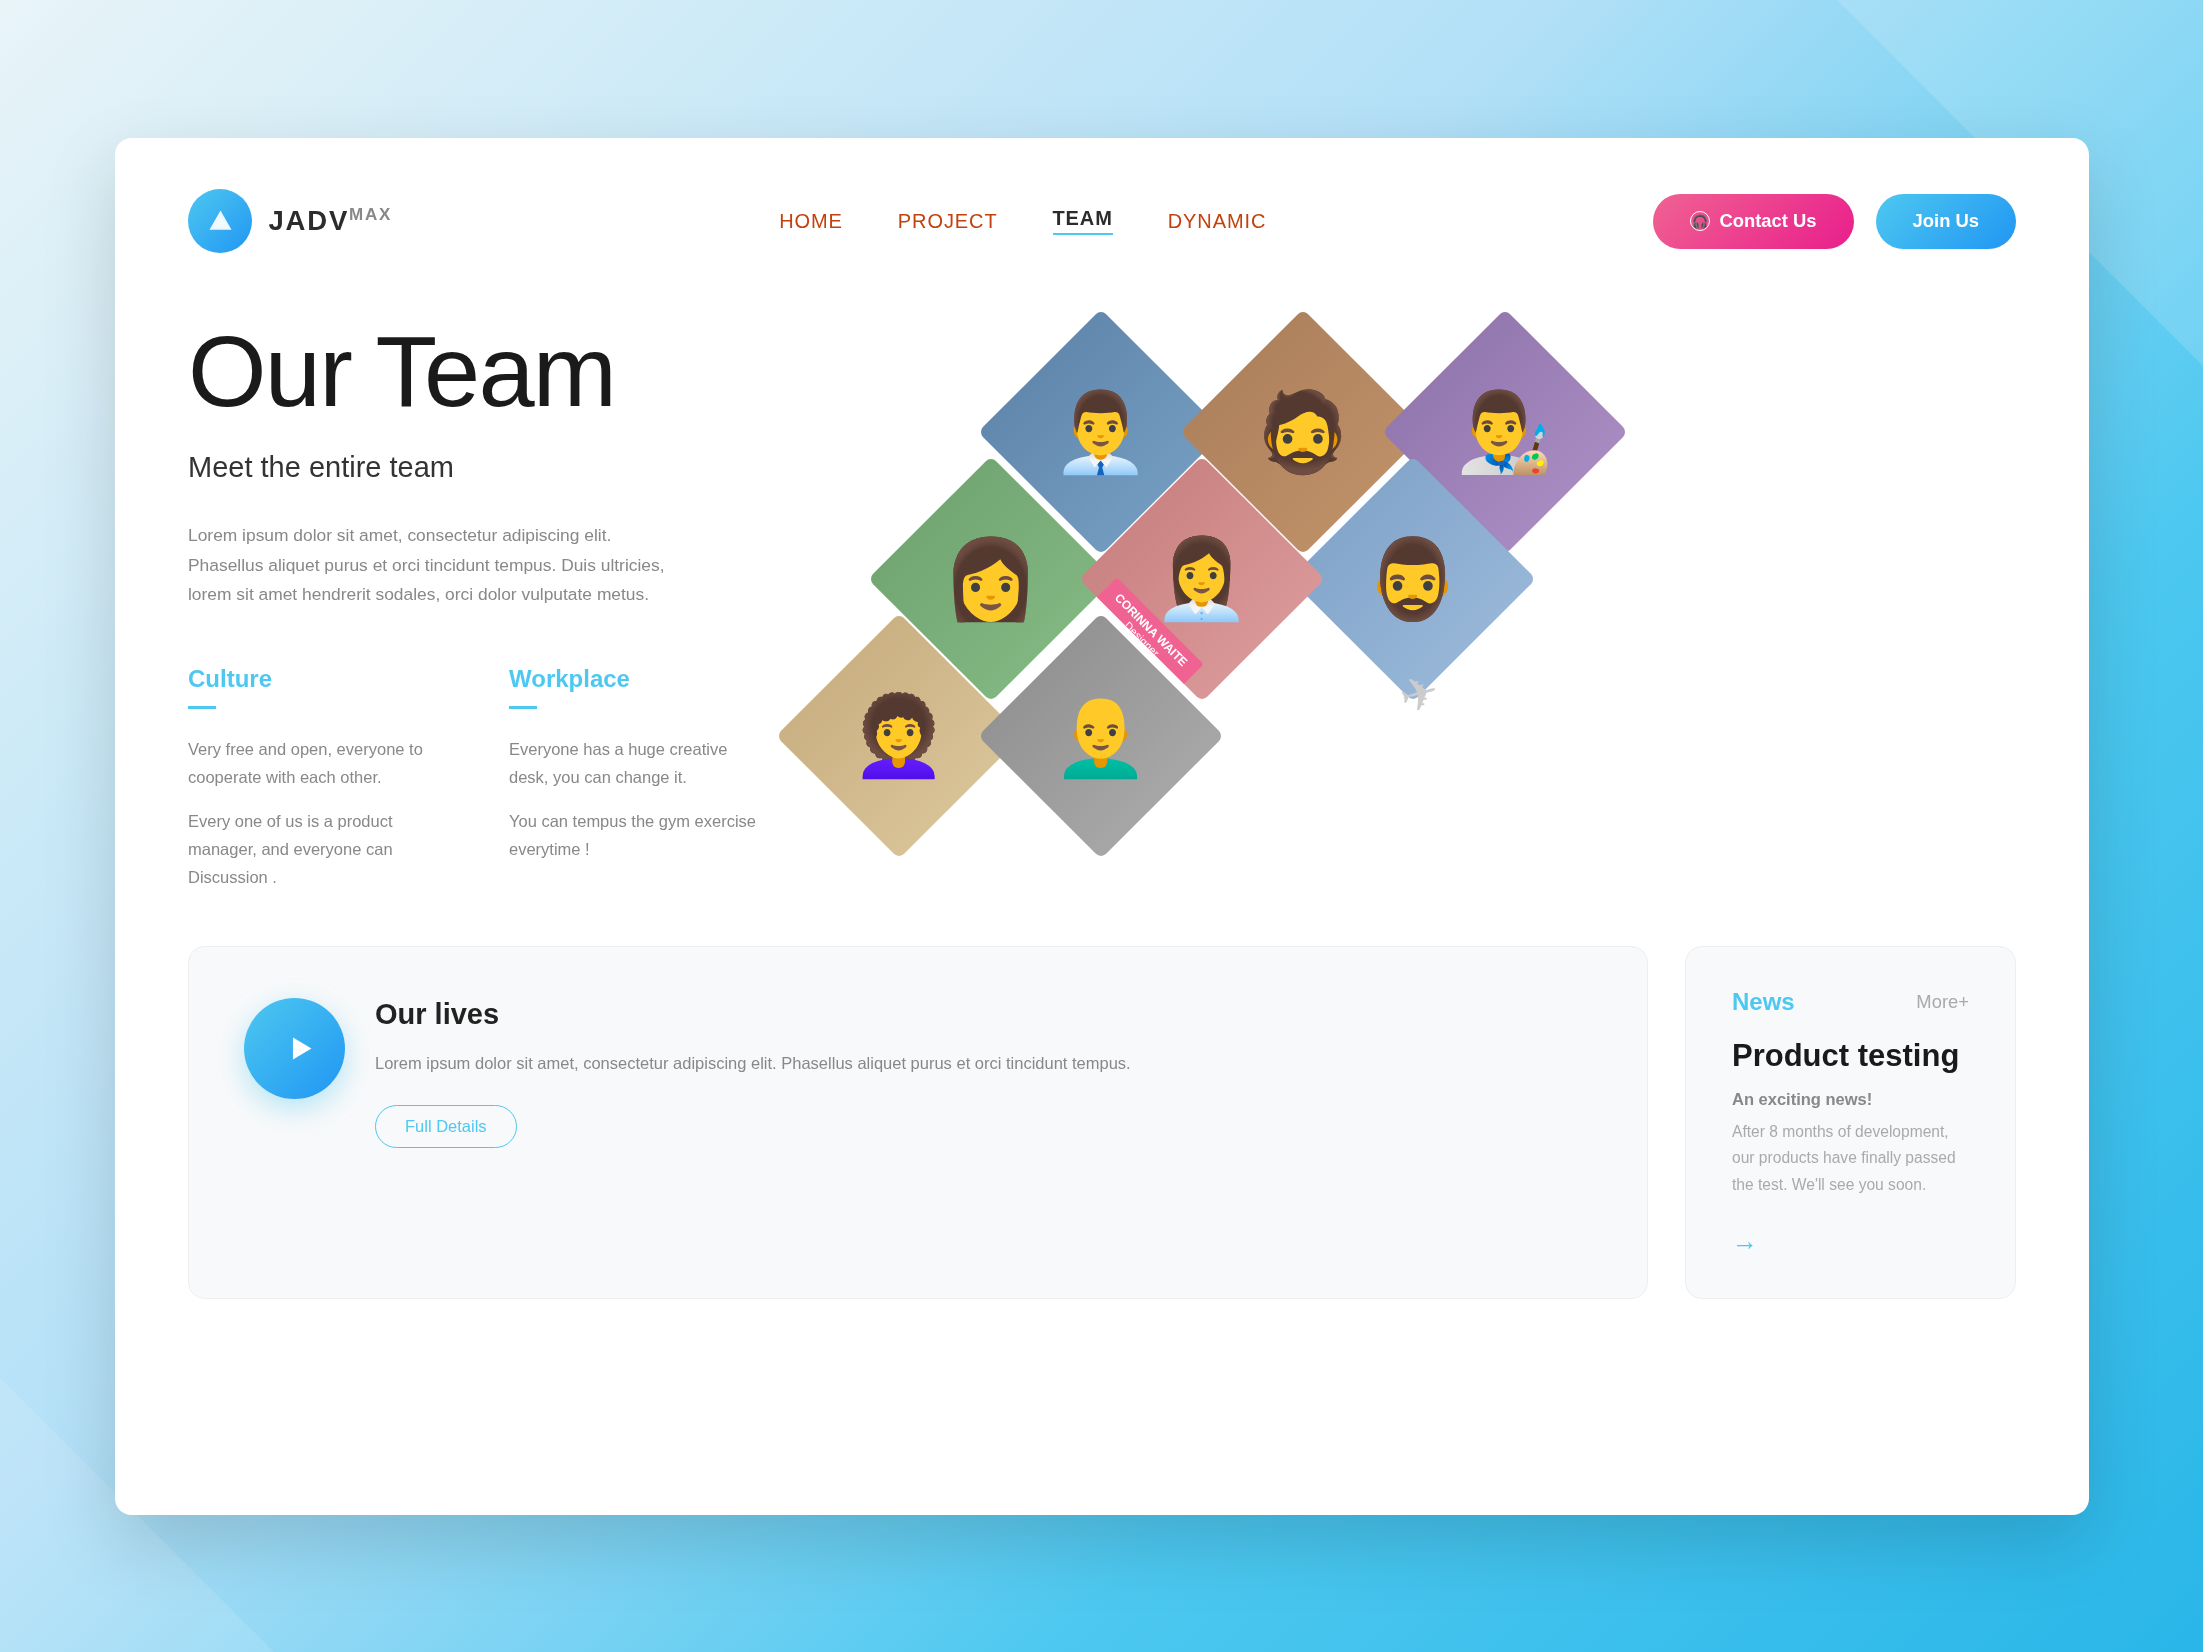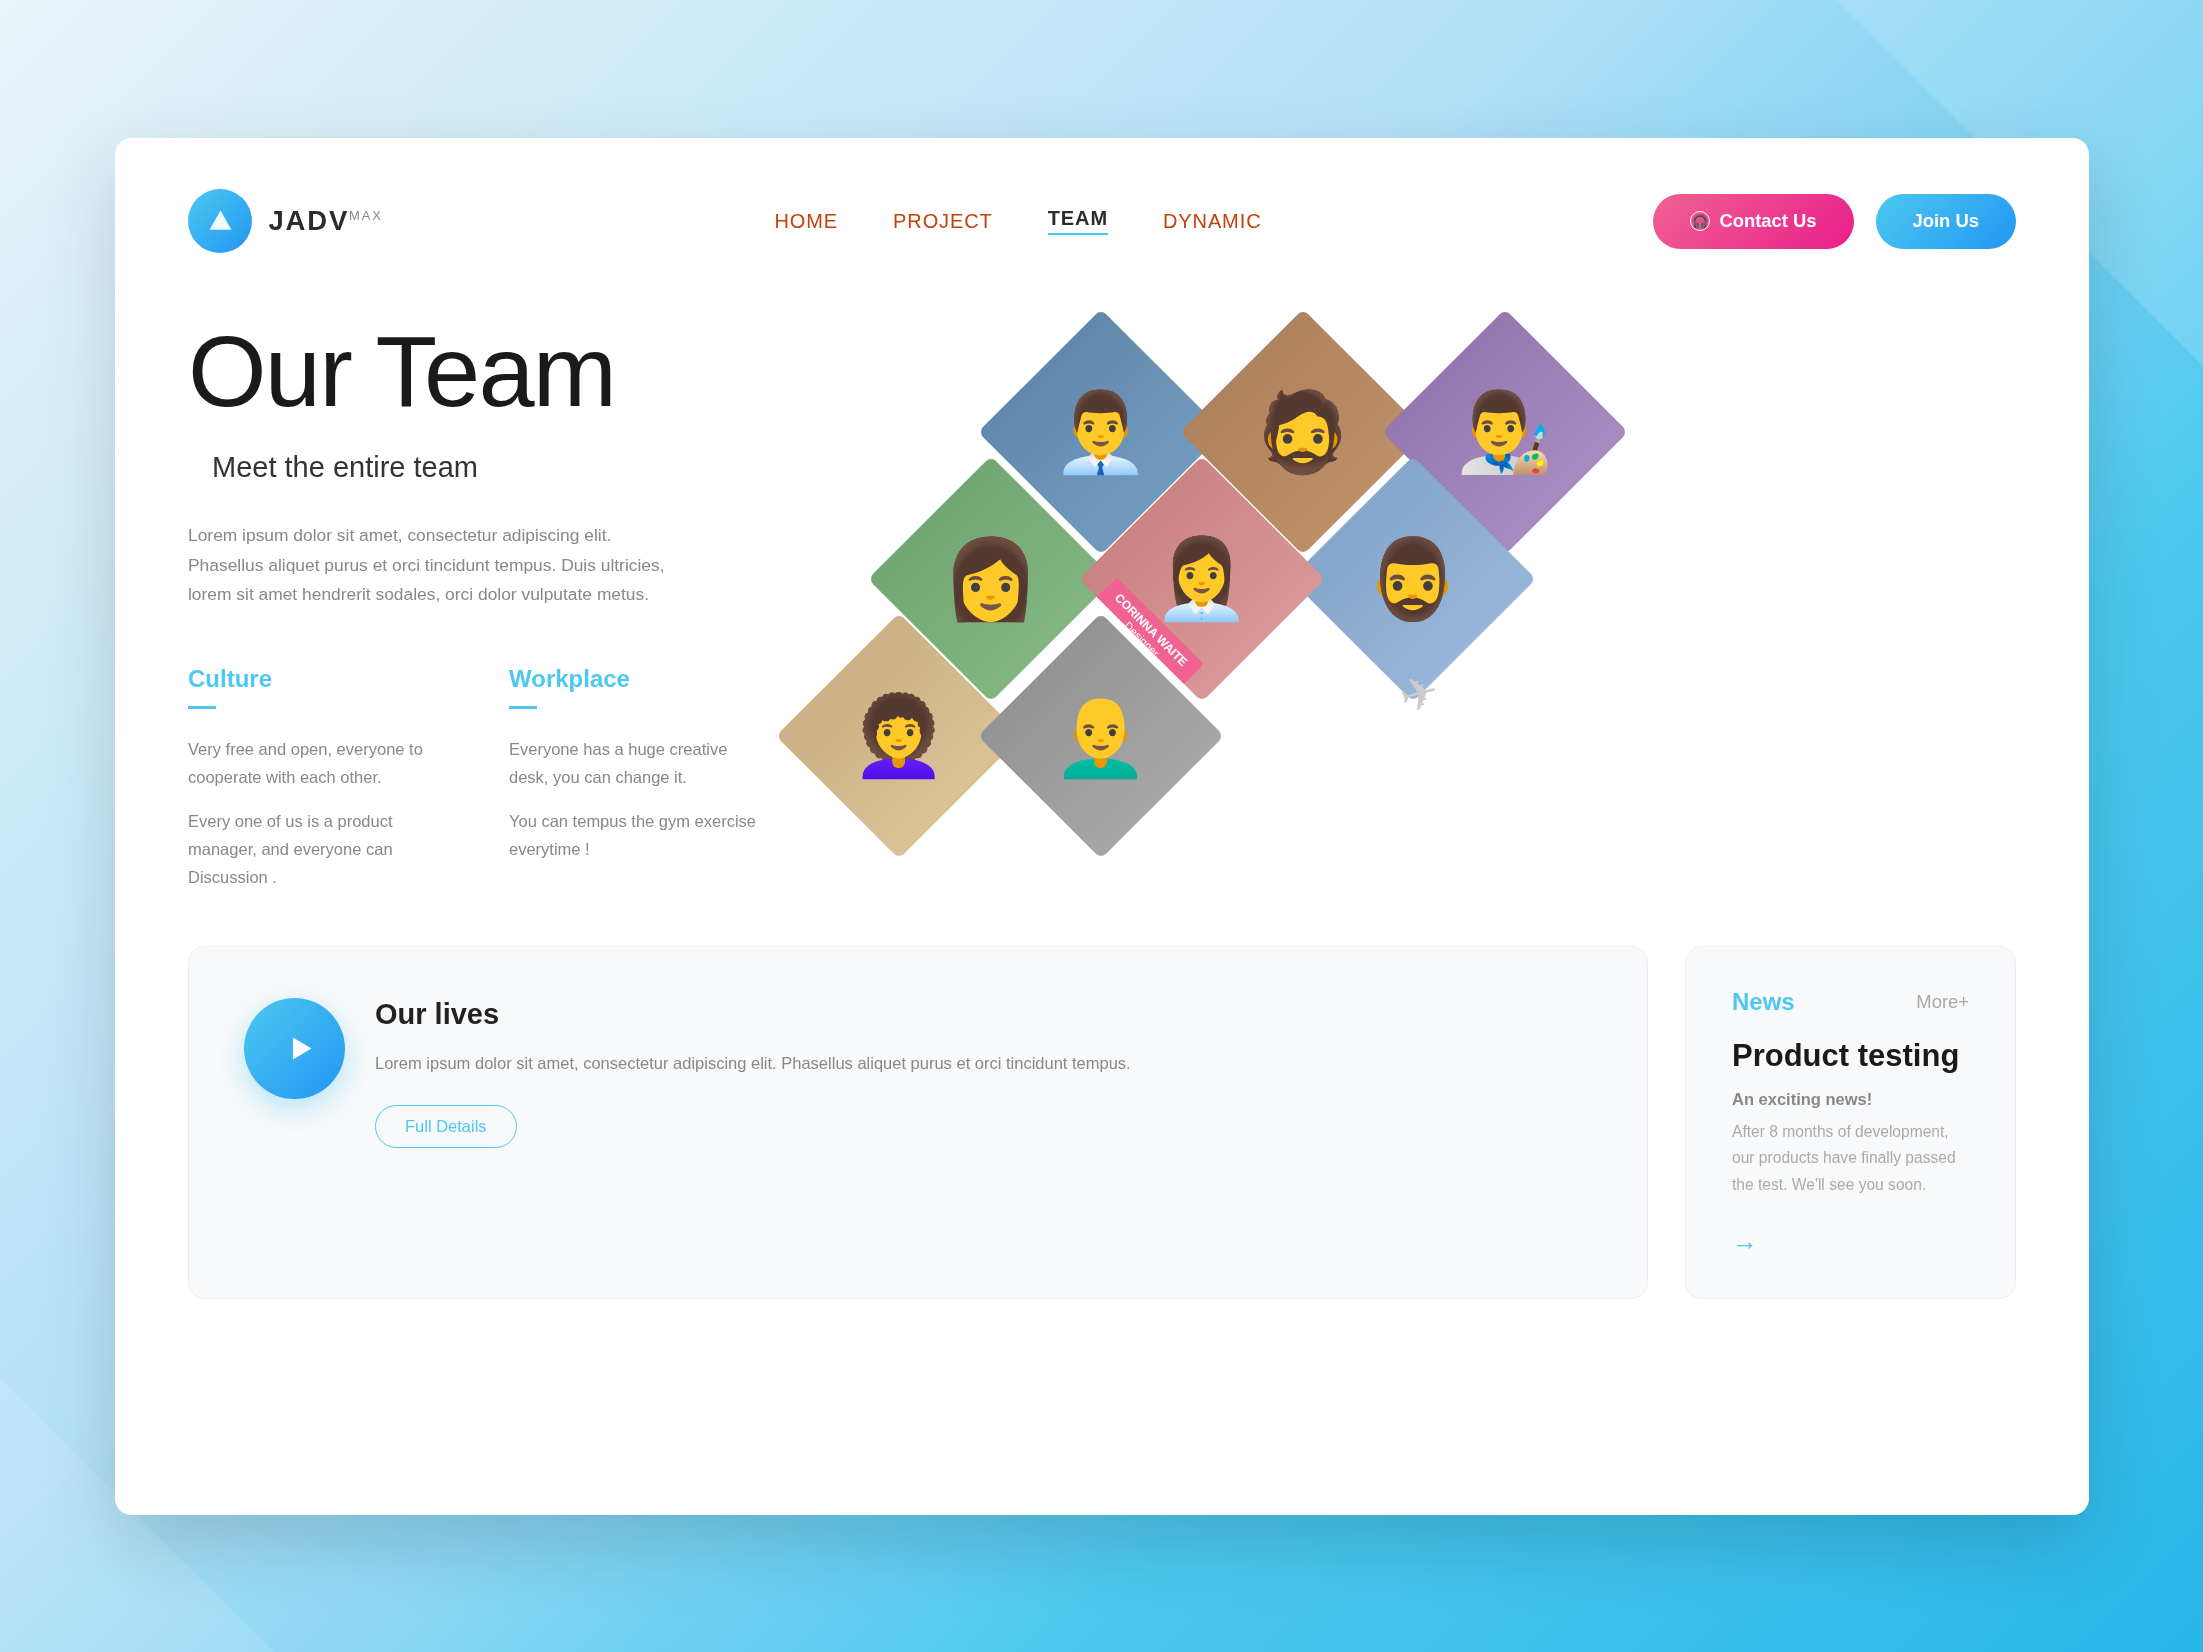"MAX" .logo-max { font-size: 13px -> 17px; font-weight: 400 -> 700 }
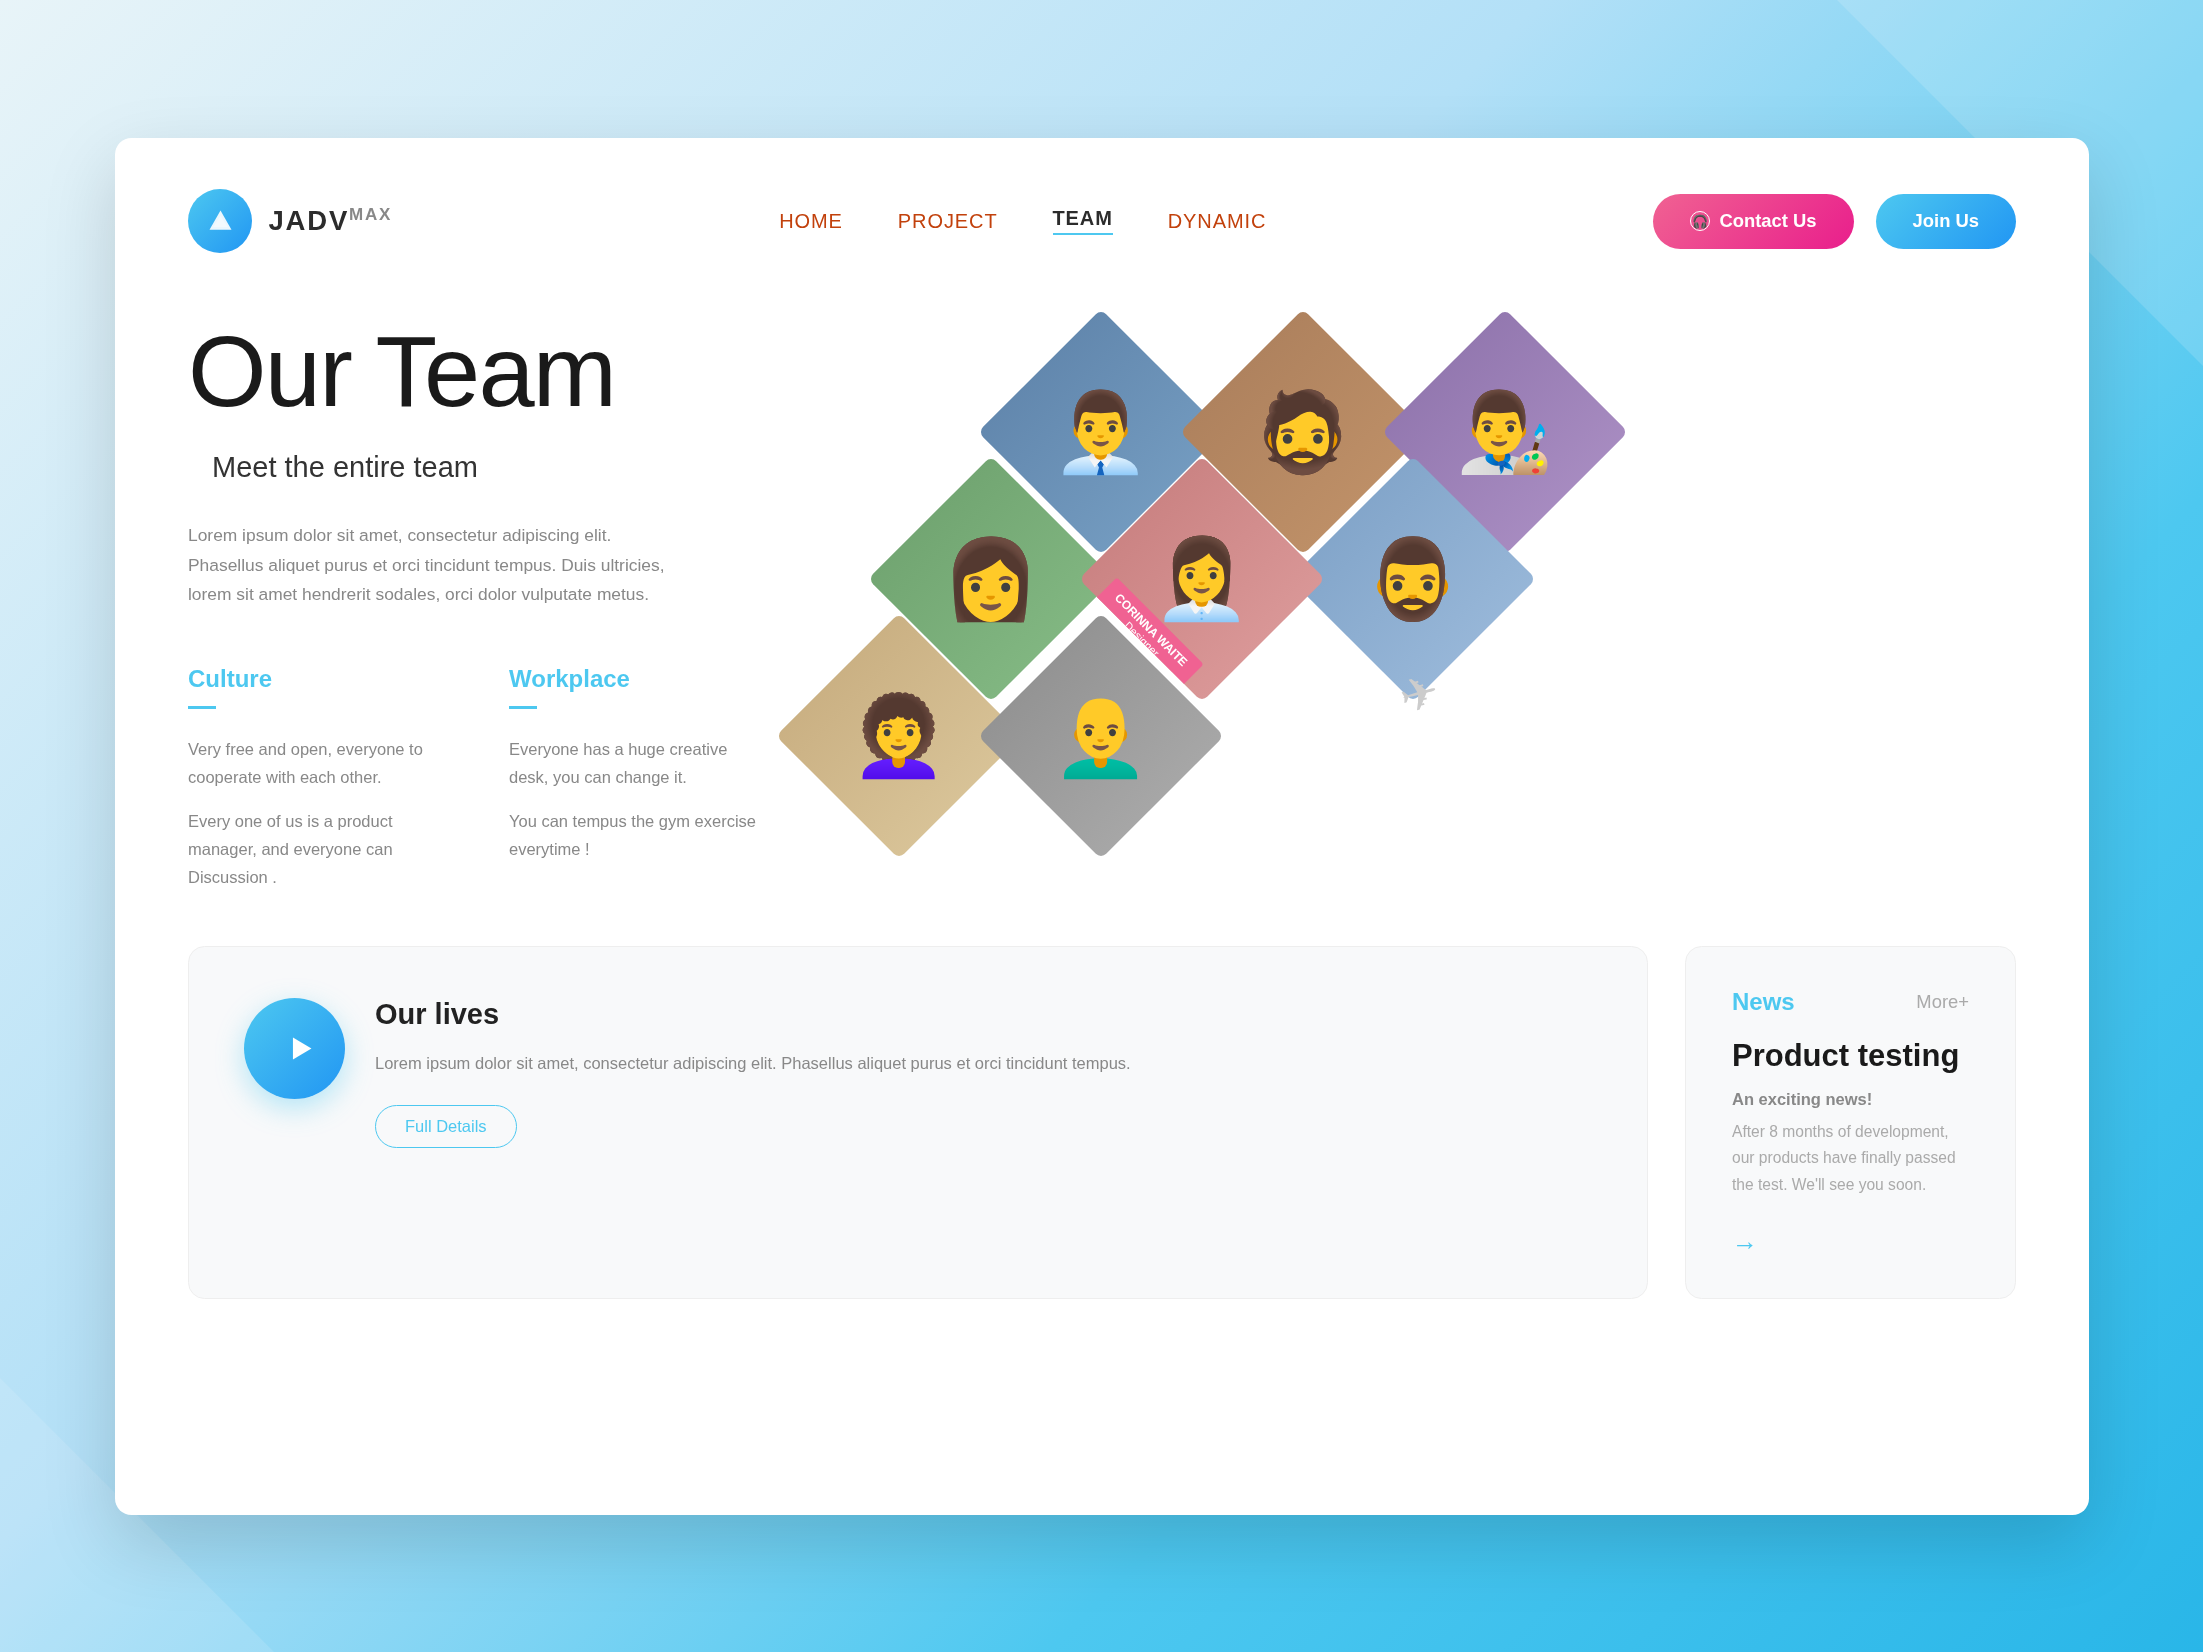"Meet the entire team" .hero-subtitle { margin-left: 24px -> none }
